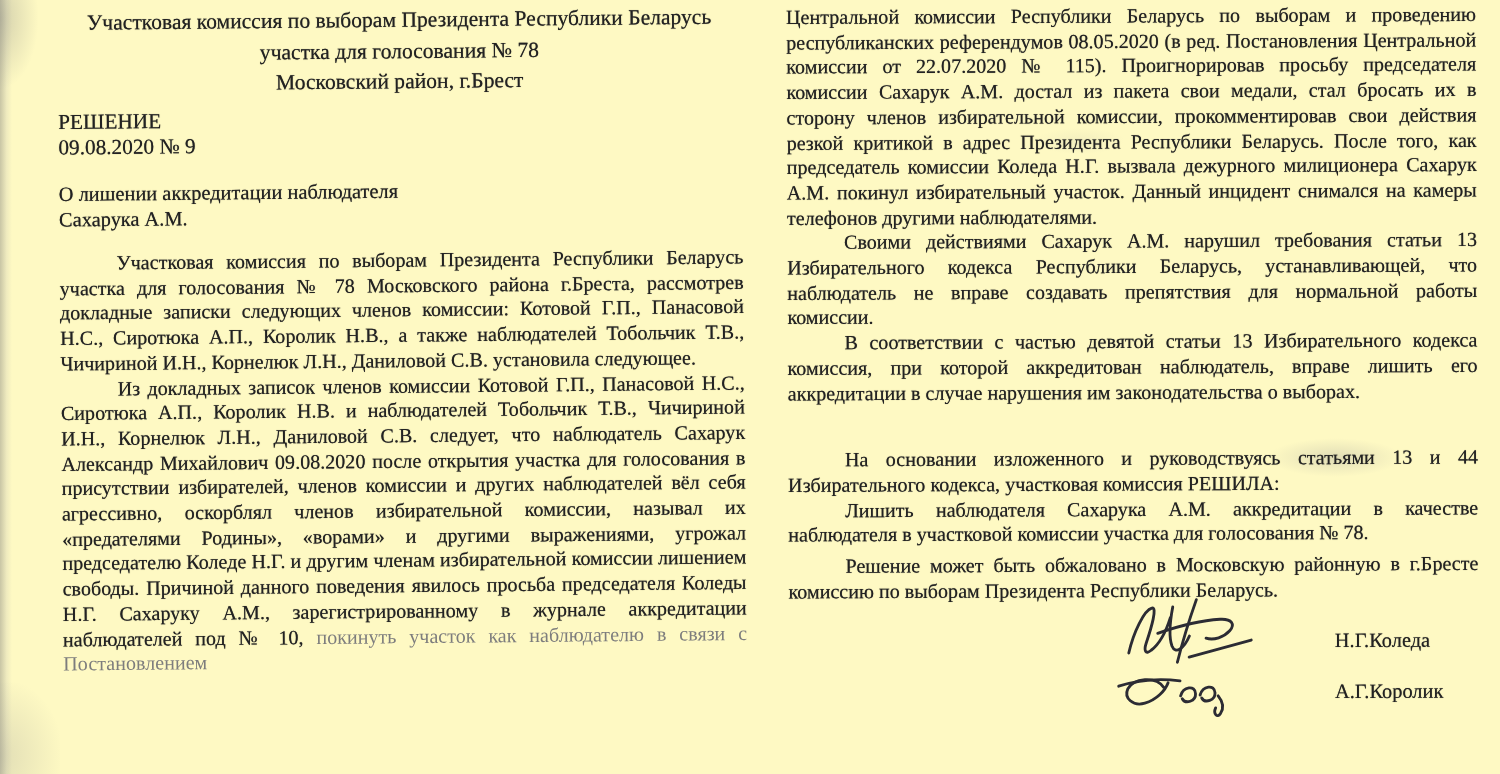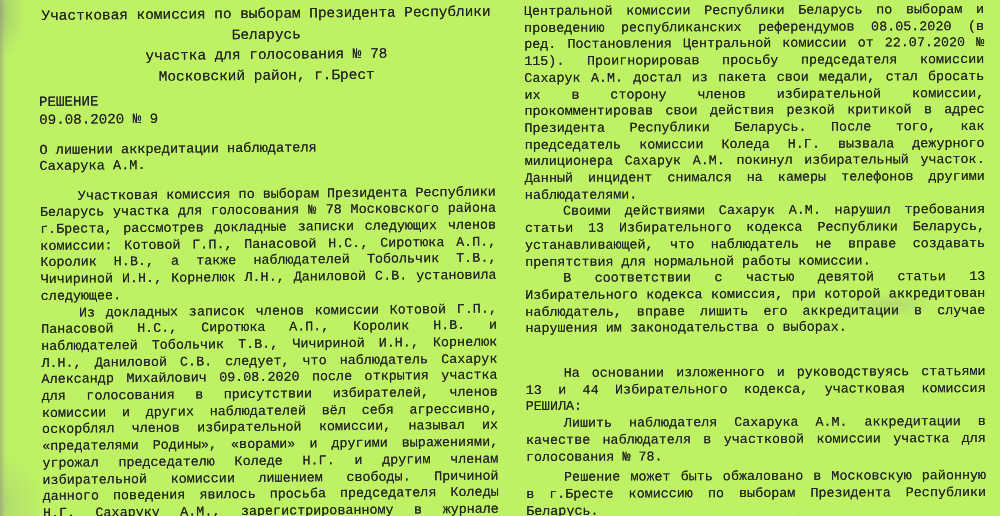"Участковая комиссия по выборам" .page { background: #bef264 -> #fef9c3; font-family: Liberation Mono, monospace -> Liberation Serif, serif }
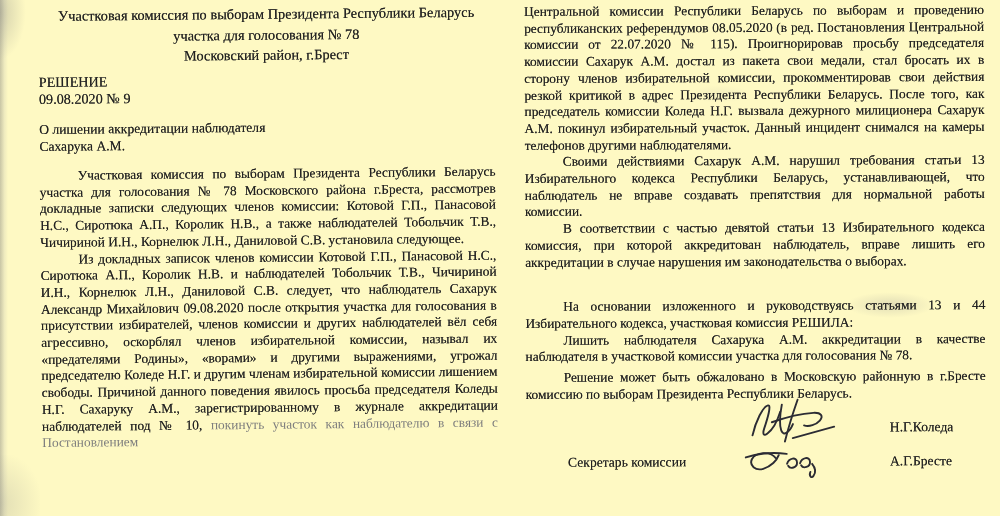"Секретарь комиссии" span.sig-role { html: <span>Секретарь комиссии</span> -> none }
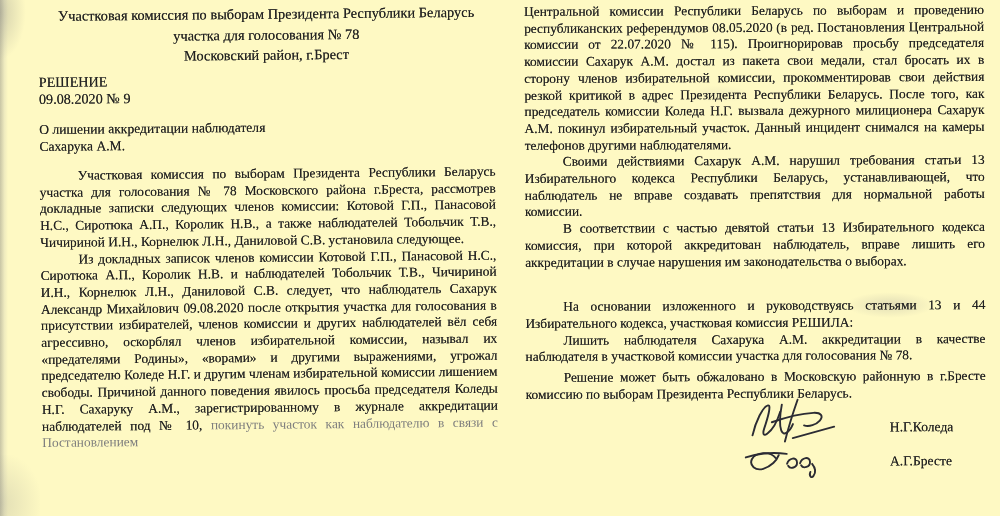"А.Г.Бресте" span.sig-name { text: А.Г.Бресте -> А.Г.Королик }
